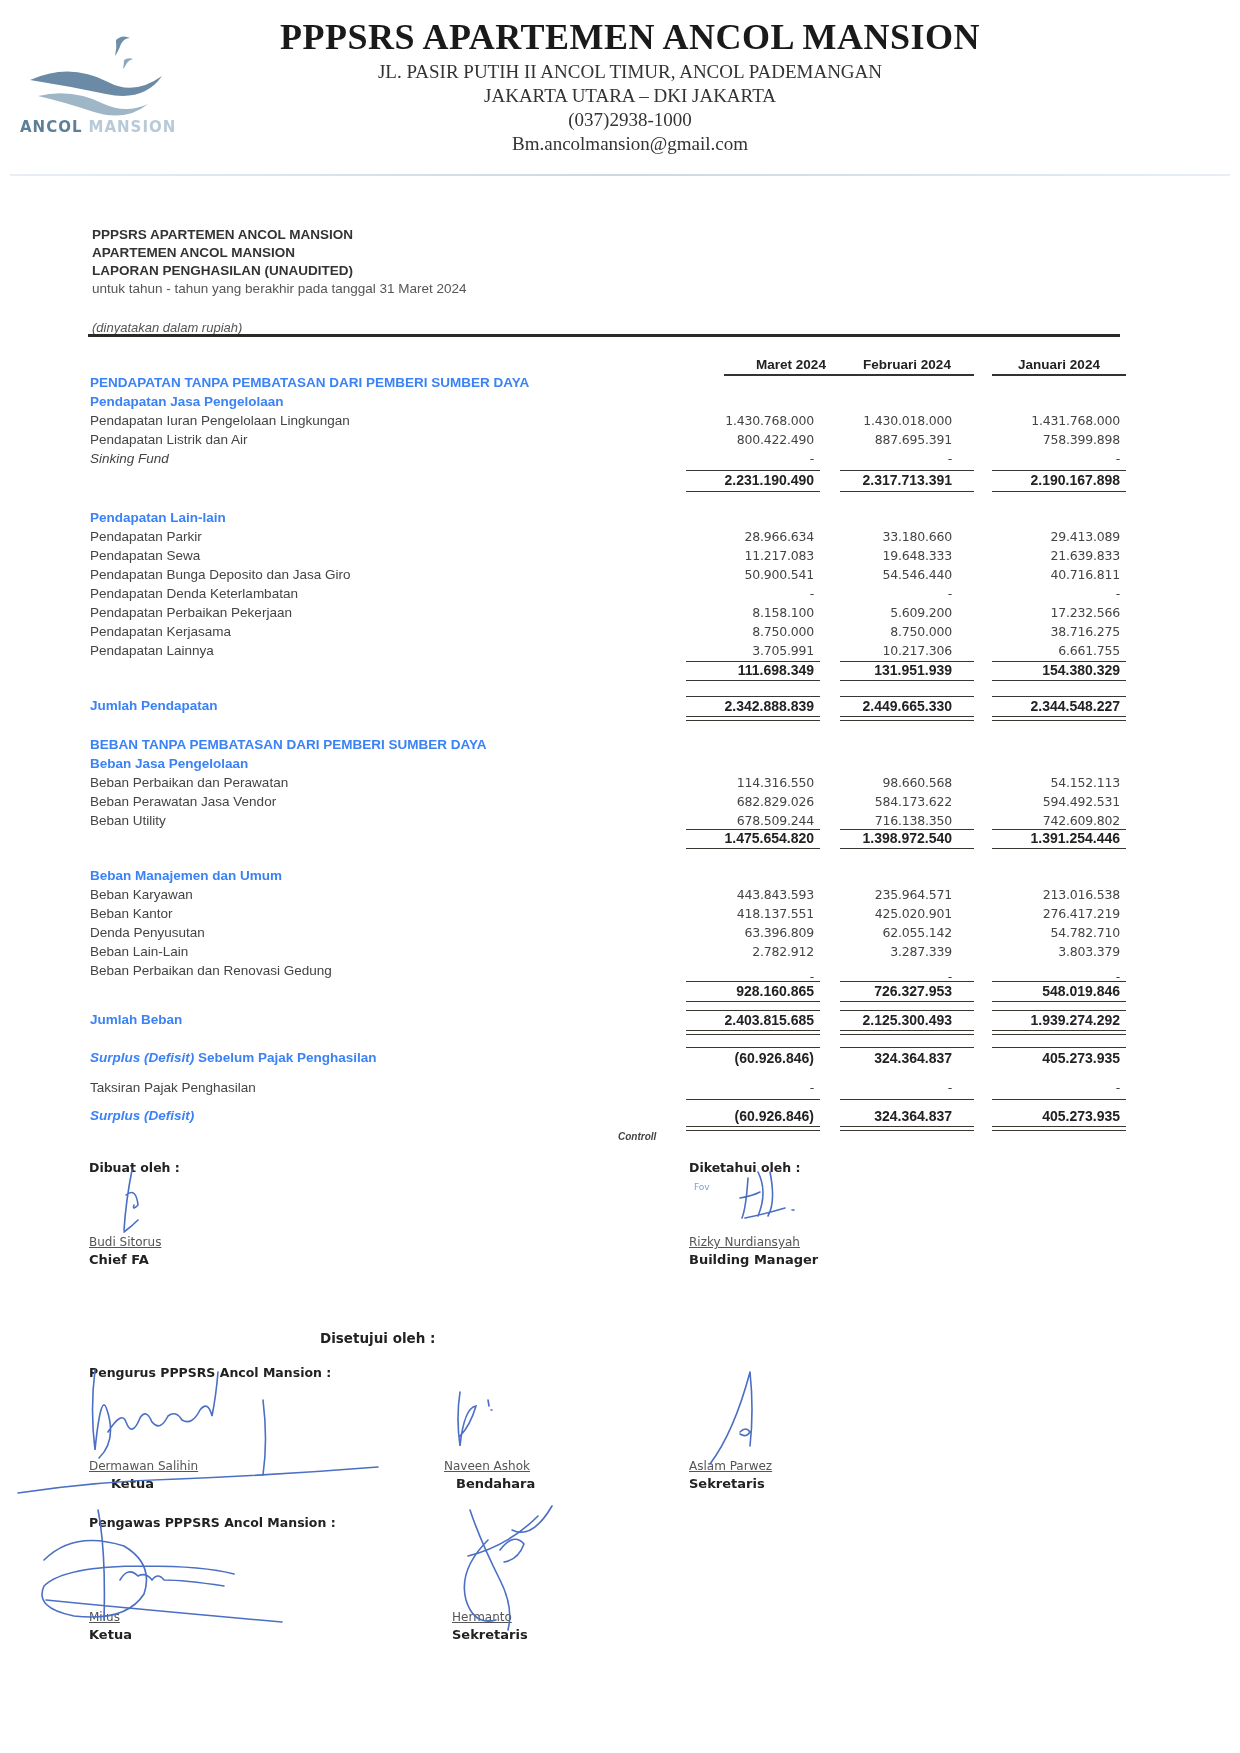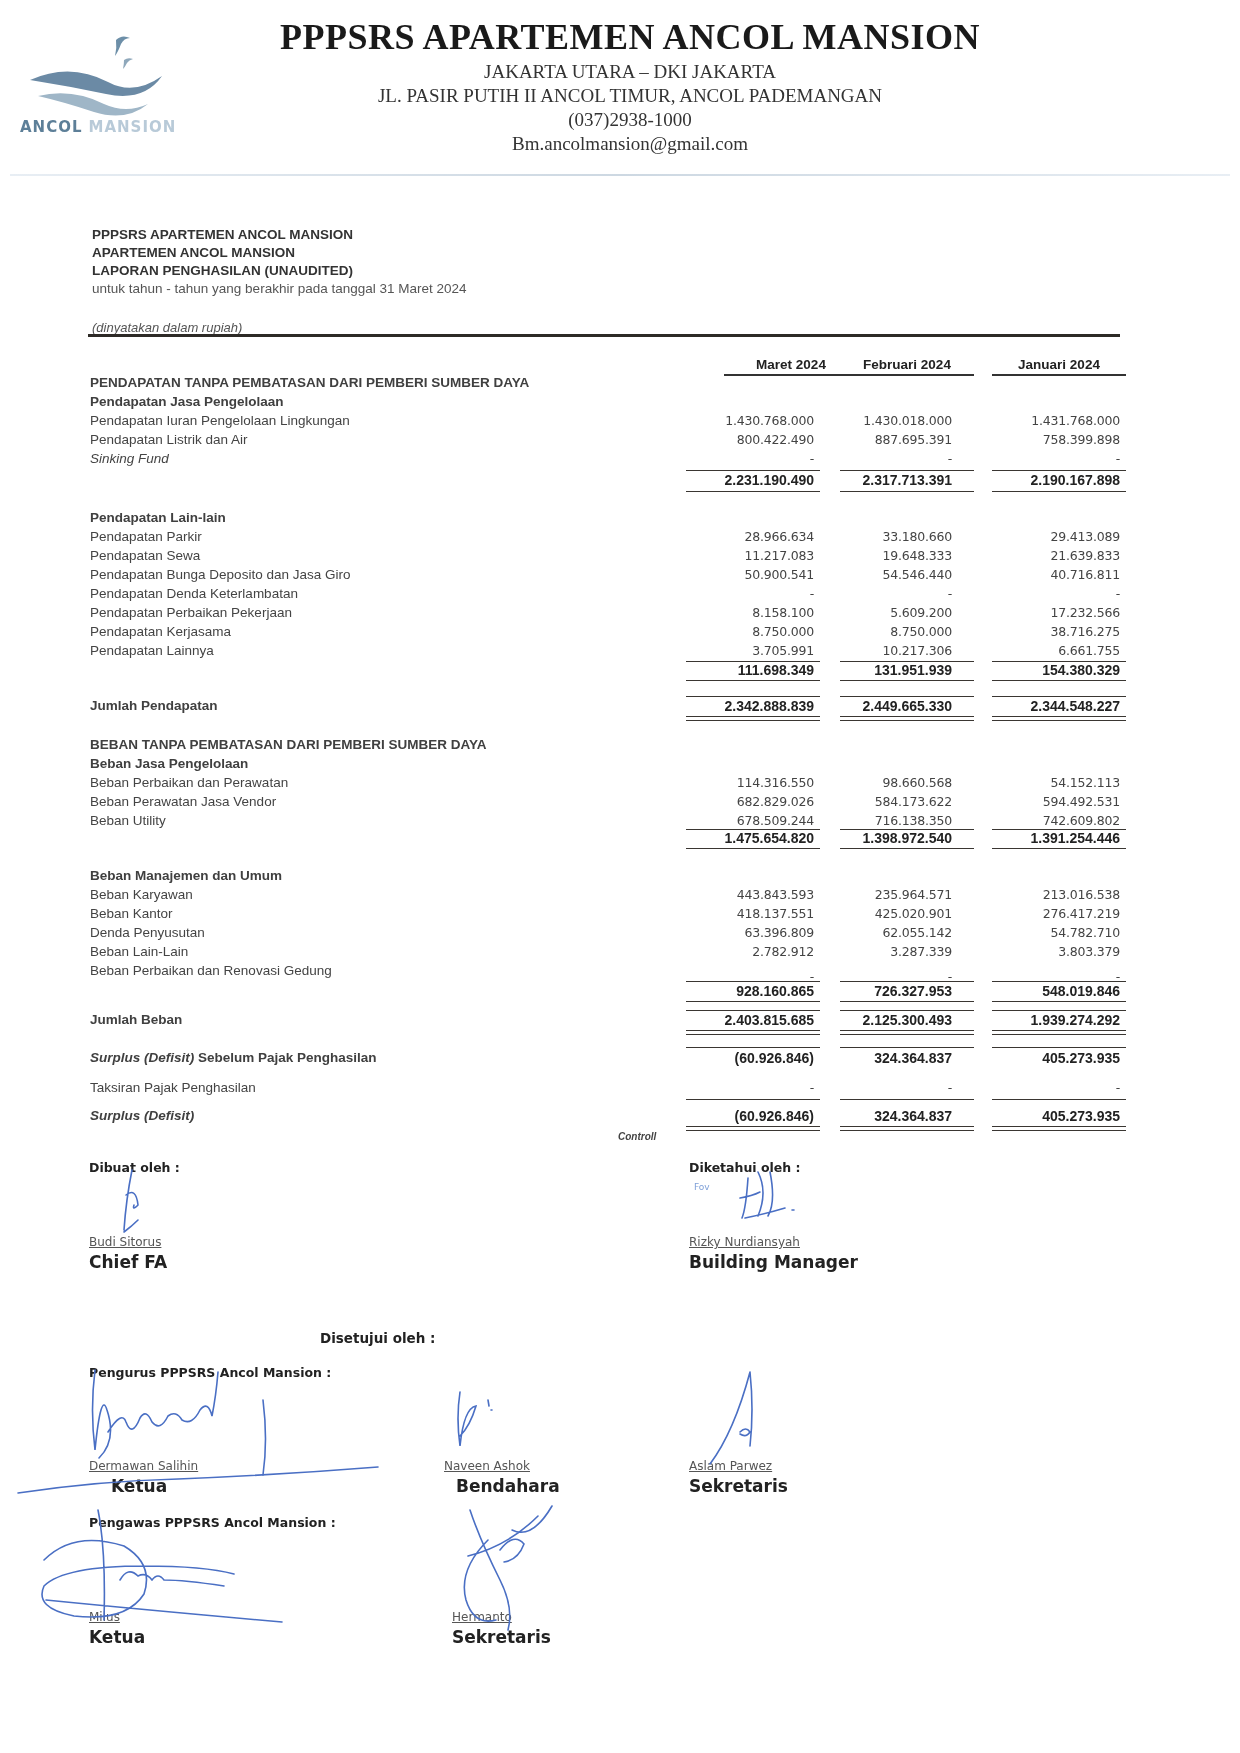"JAKARTA UTARA – DKI JAKARTA" div.lh-line { order: before "JL. PASIR PUTIH II ANCOL" -> after "JL. PASIR PUTIH II ANCOL" }
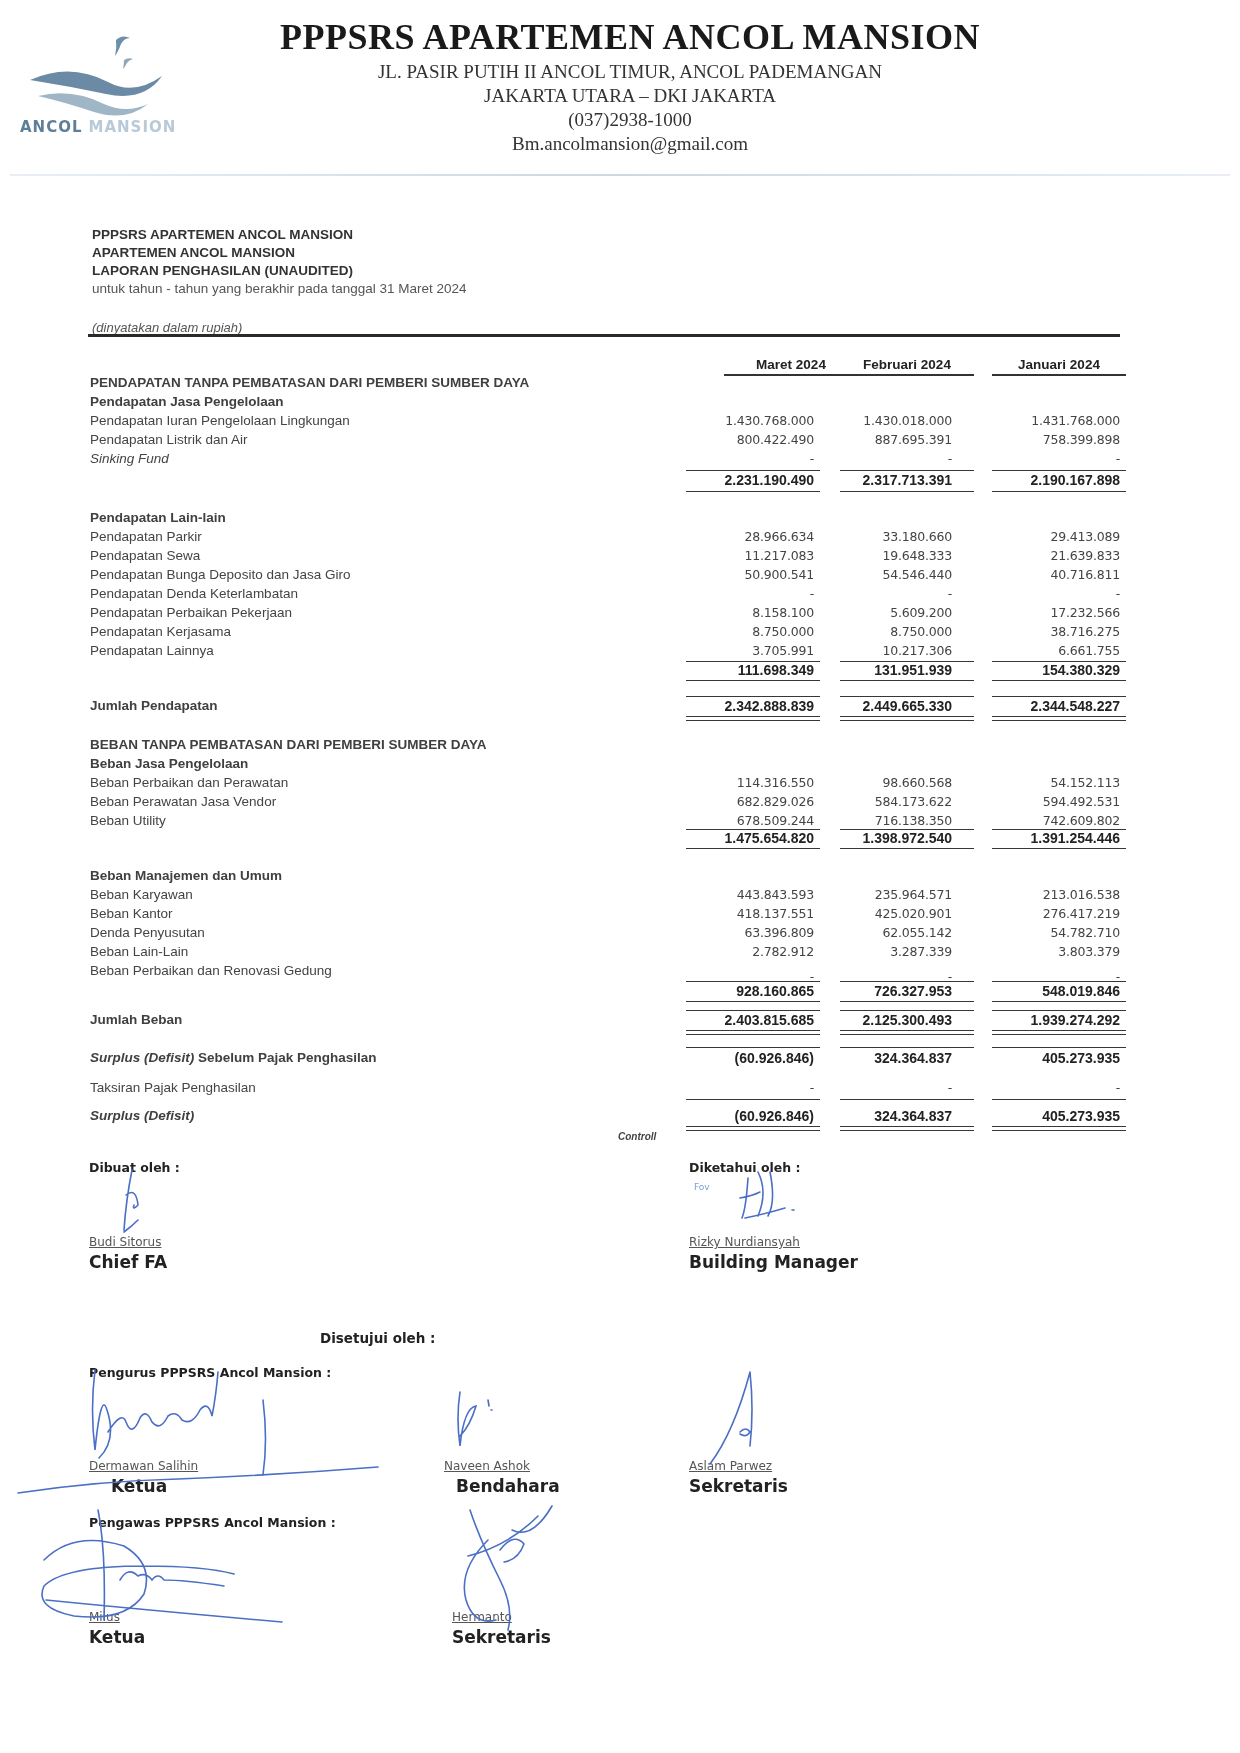"PENDAPATAN TANPA PEMBATASAN DARI PEMBERI" .label.bold { color: #404040 -> #3b82f6 }
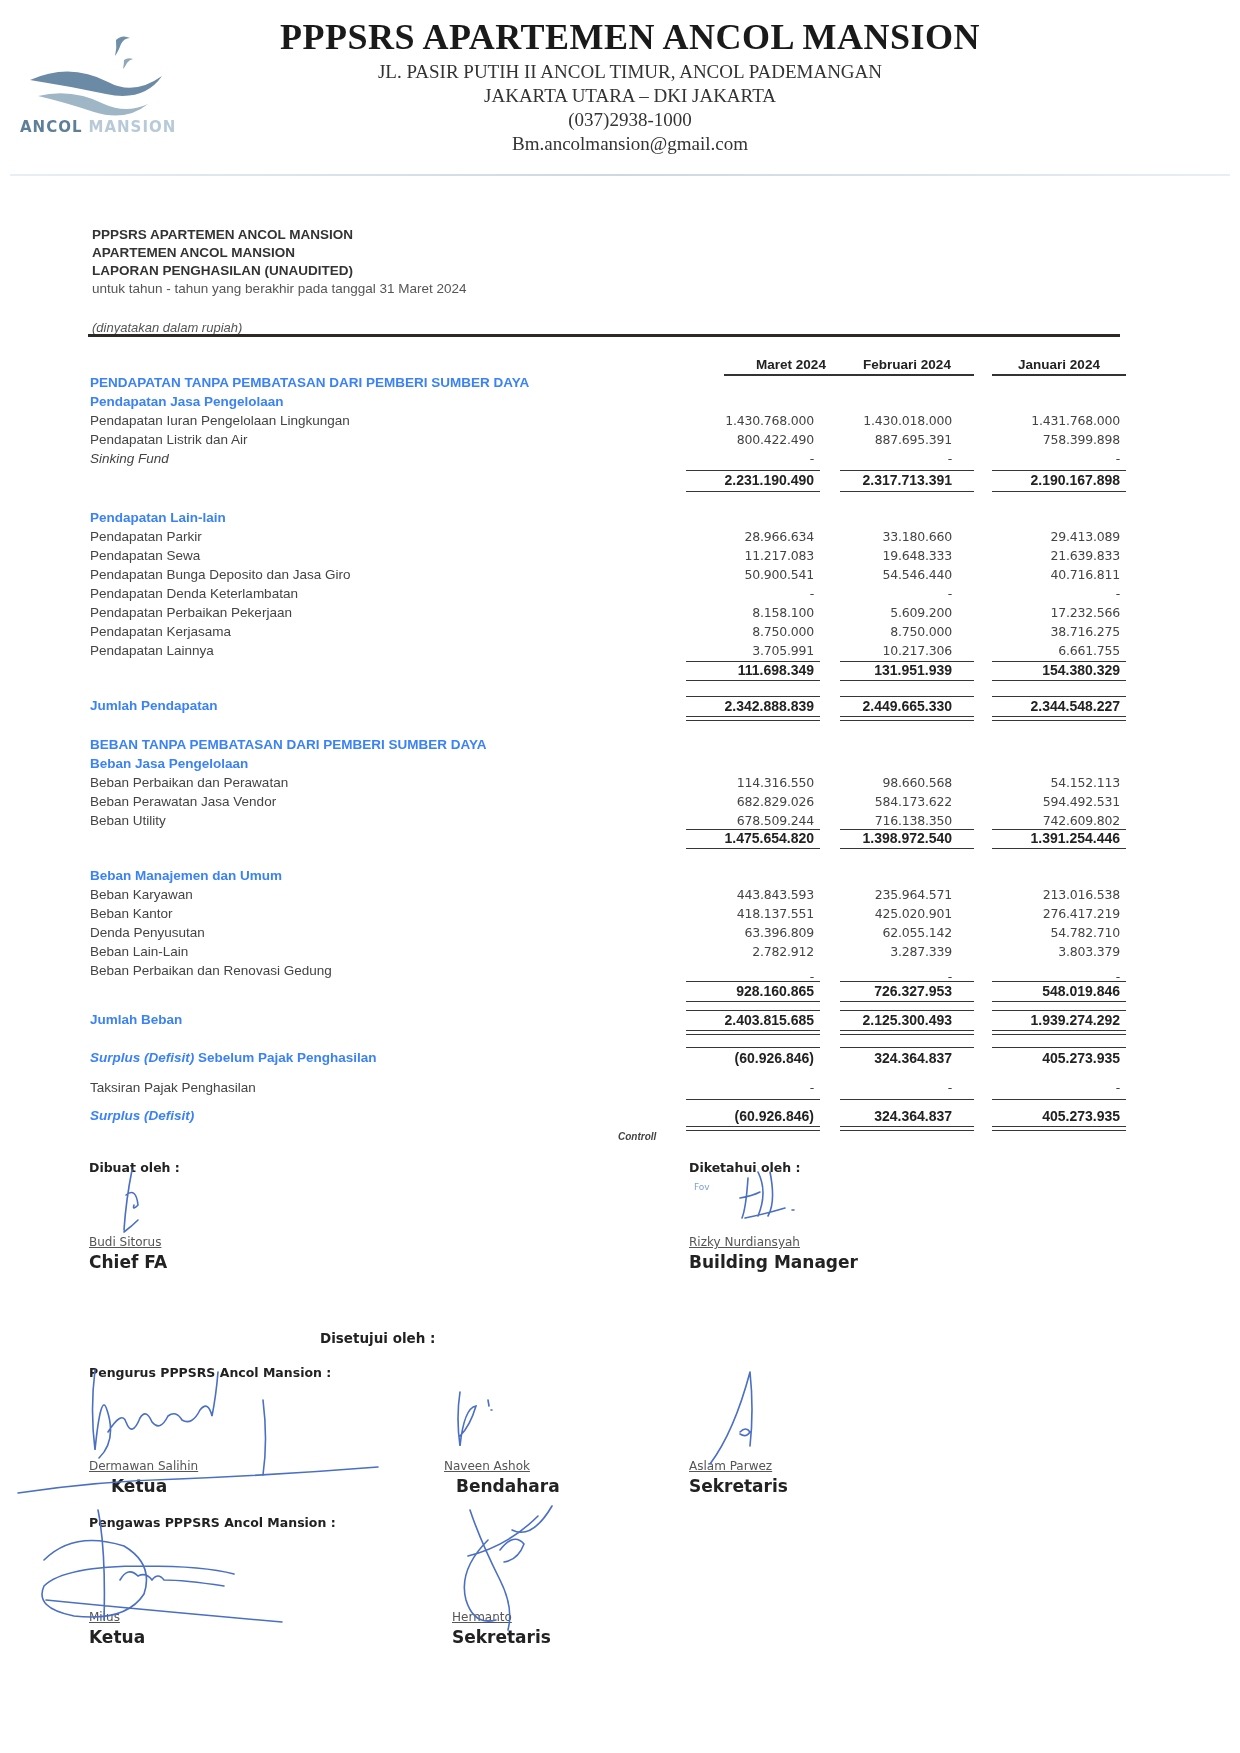"Chief FA" .sig-role { font-size: 17px -> 13px }
